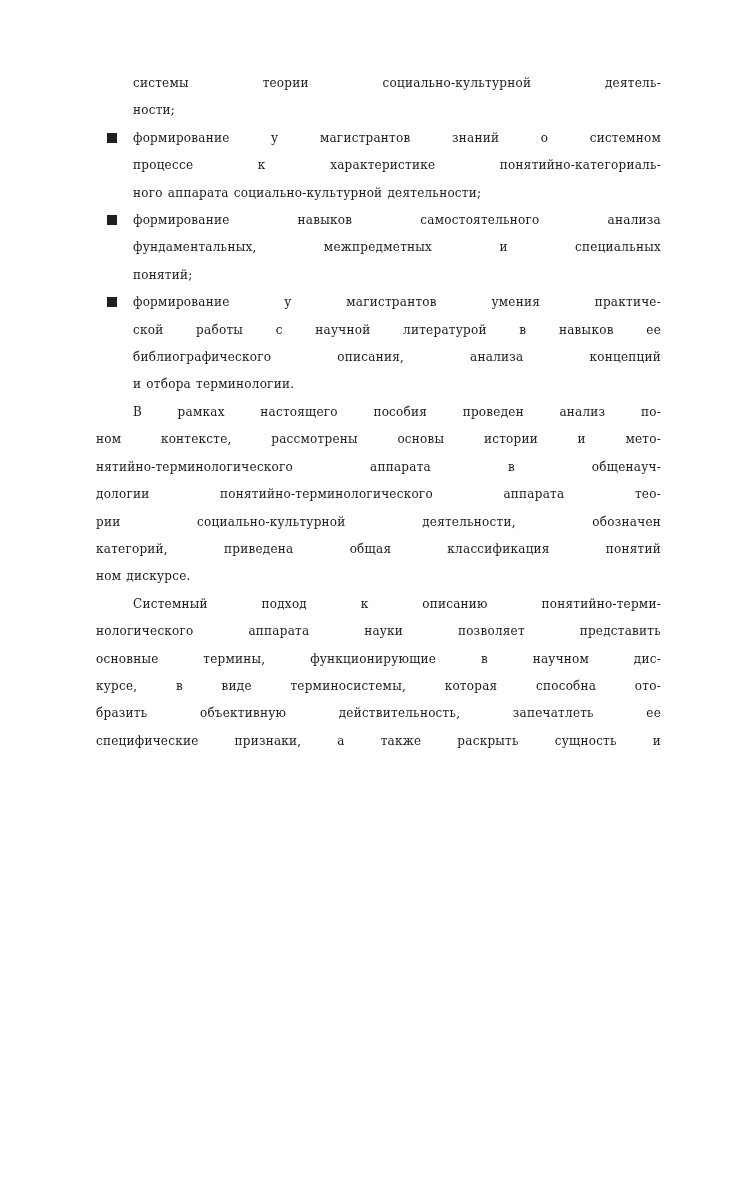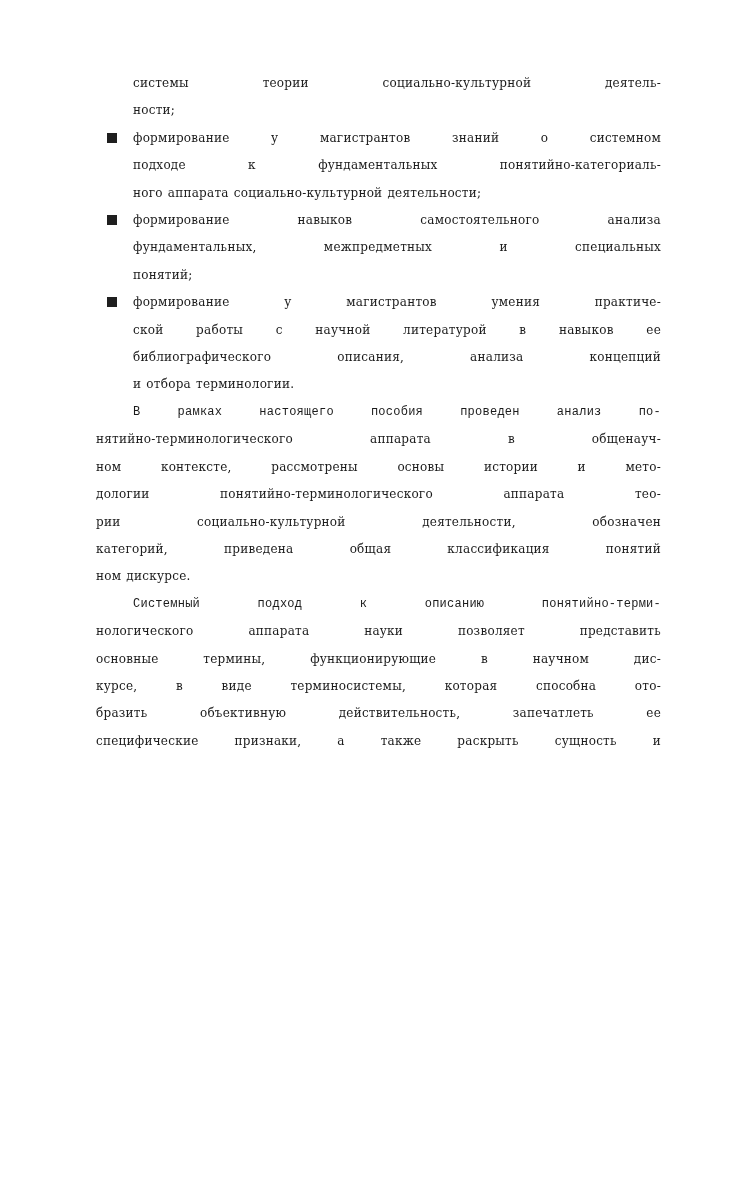"подходе к фундаментальных" div.text-line { text: подходе к фундаментальных -> процессе к характеристике }
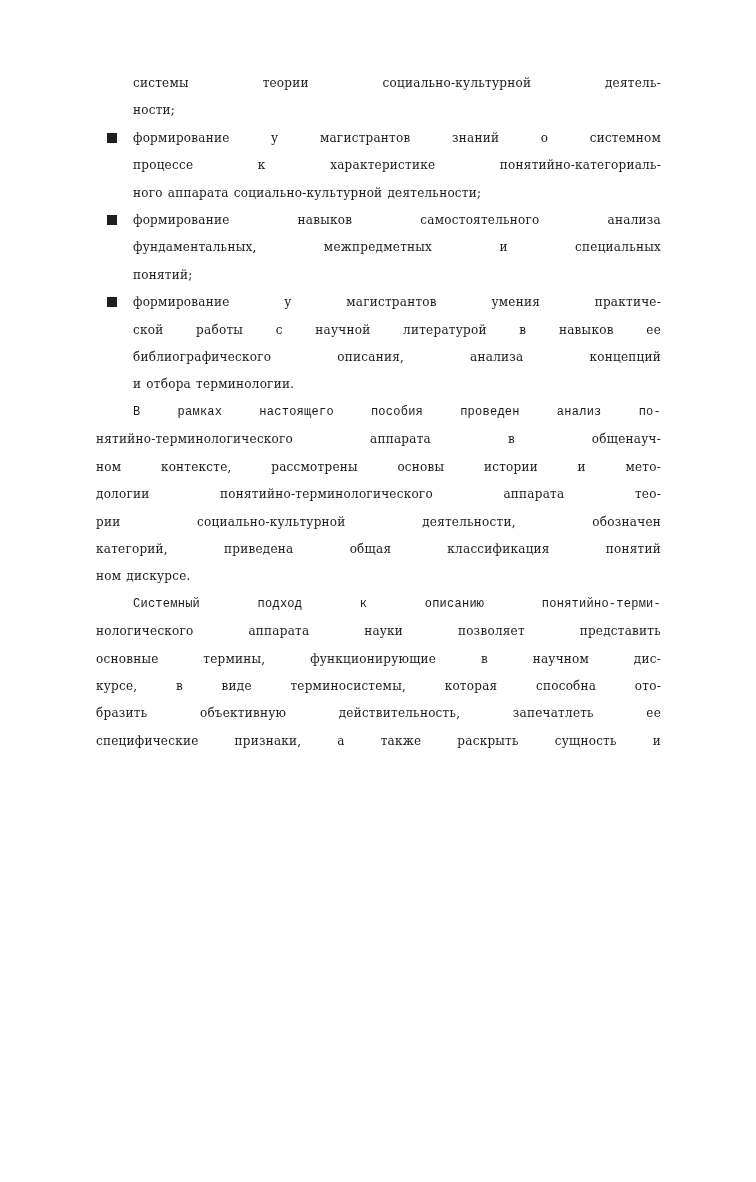"В рамках настоящего пособия проведен" .text-line.indent { font-family: Liberation Mono, monospace -> none }
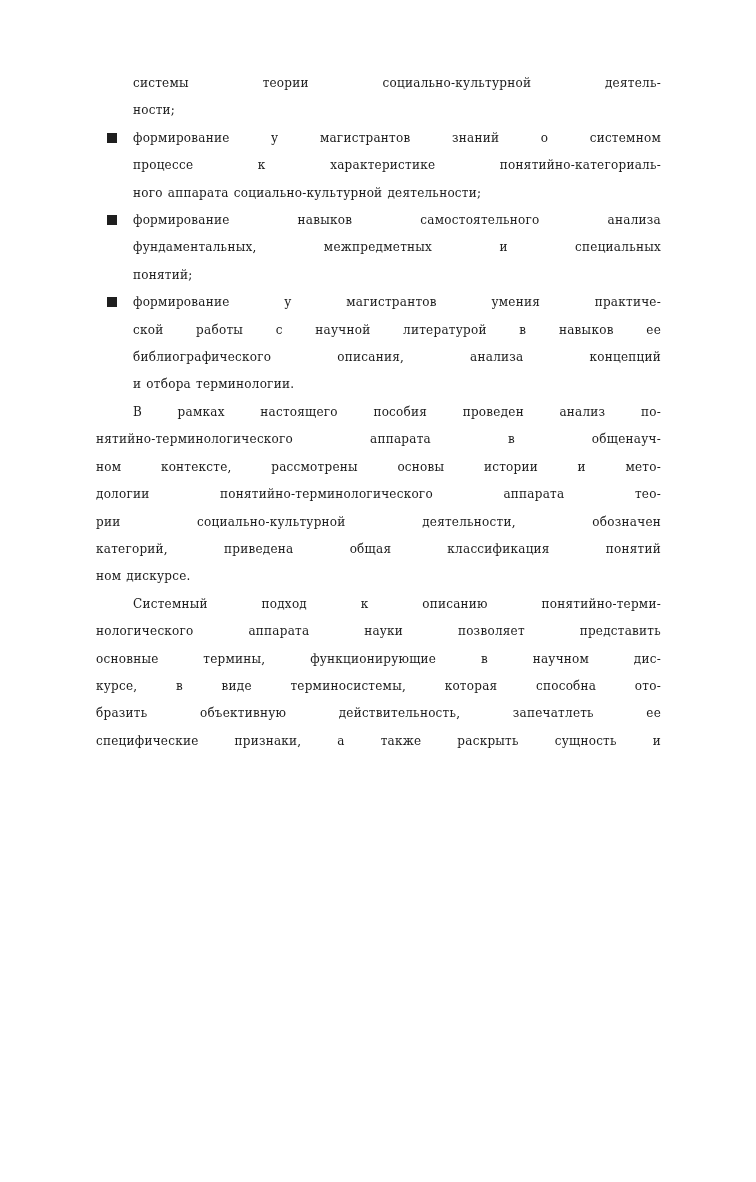"нятийно-терминологического аппарата в" div.text-line { order: before "ном контексте, рассмотрены основы" -> after "ном контексте, рассмотрены основы" }
